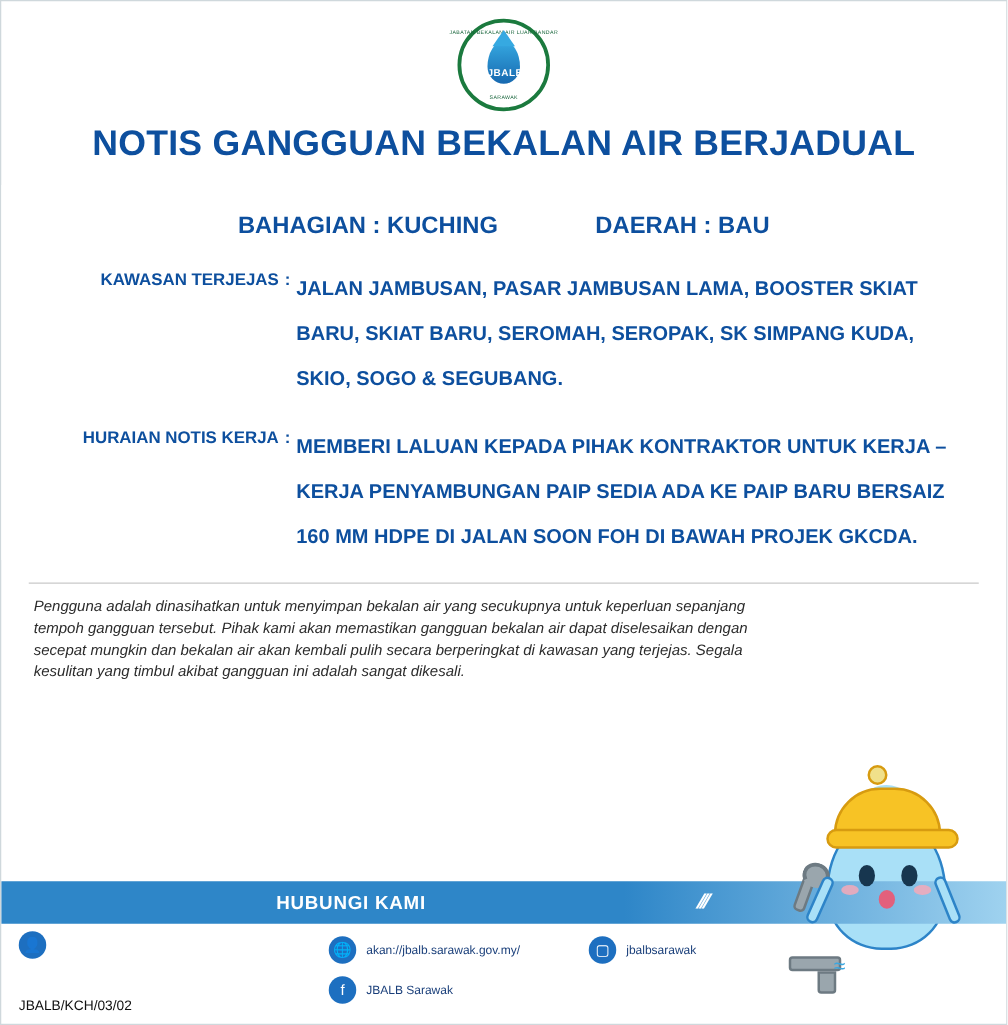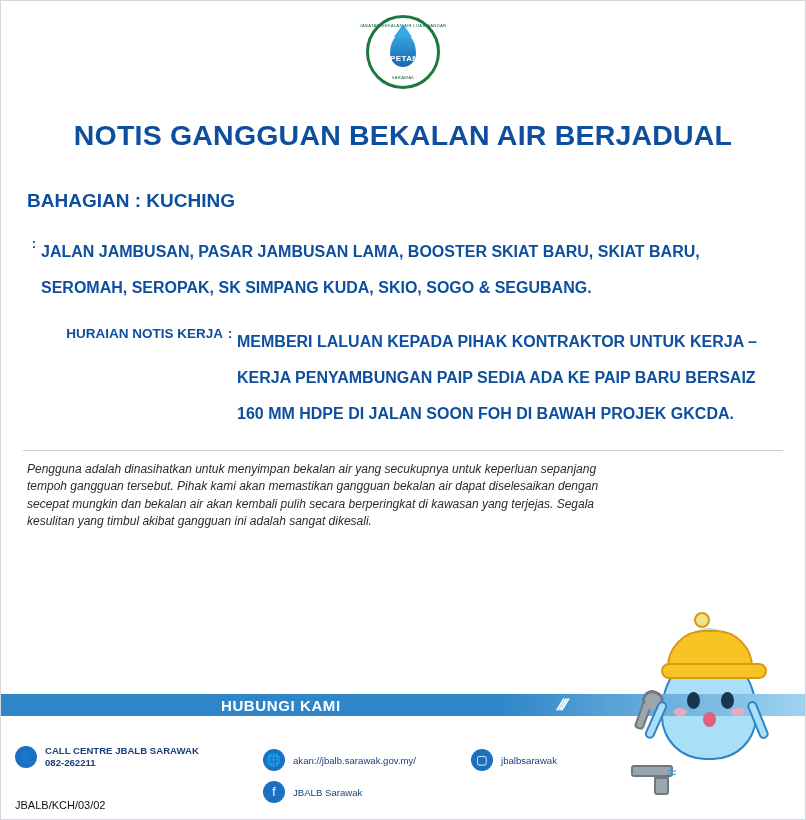"PETANG" span.initials { text: PETANG -> JBALB }
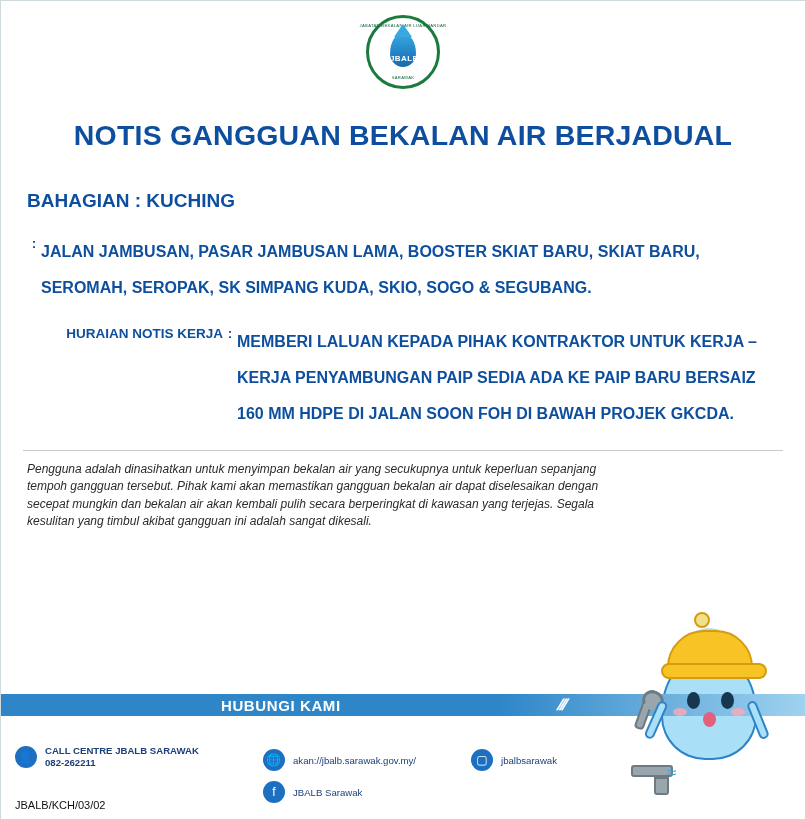"NOTIS GANGGUAN BEKALAN AIR BERJADUAL" .main-title { margin-top: 20px -> none }
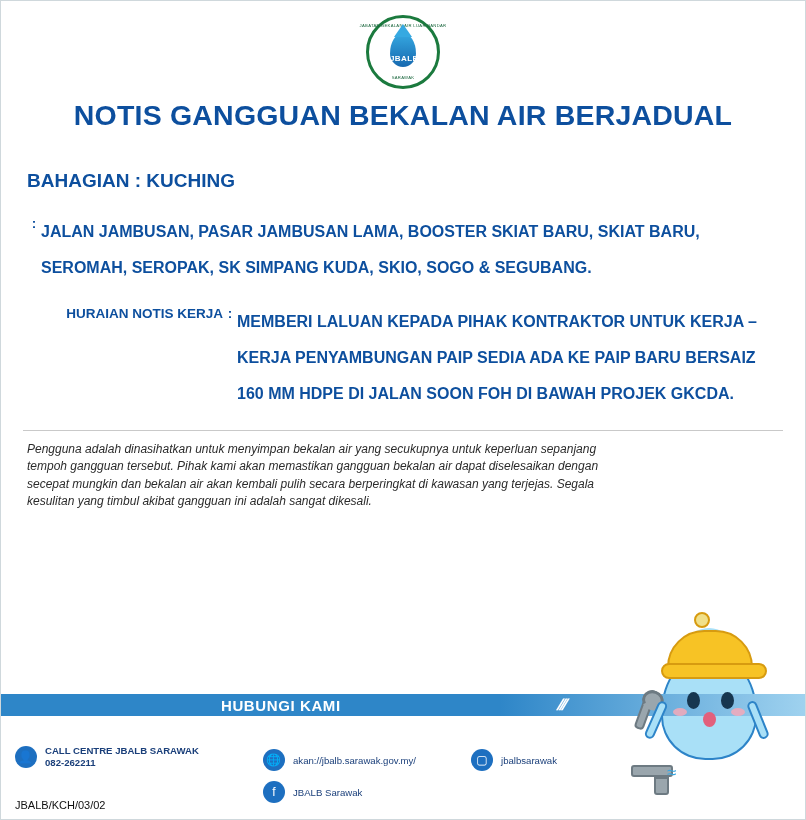"BAHAGIAN : KUCHING" .region-row { justify-content: space-between -> center }
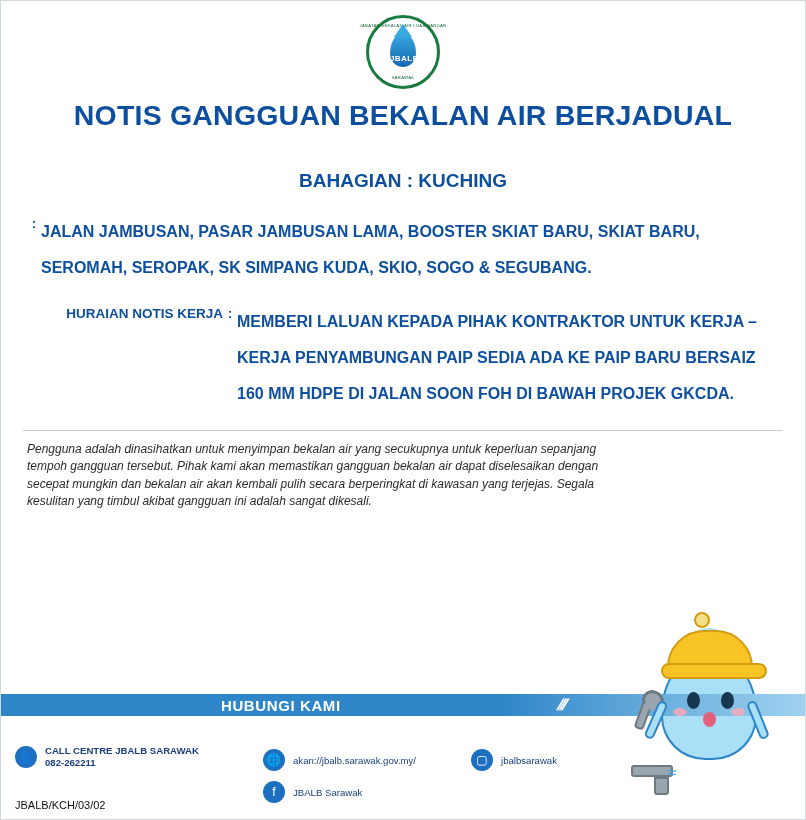"DAERAH : BAU" span { html: none -> <span>DAERAH : BAU</span> }
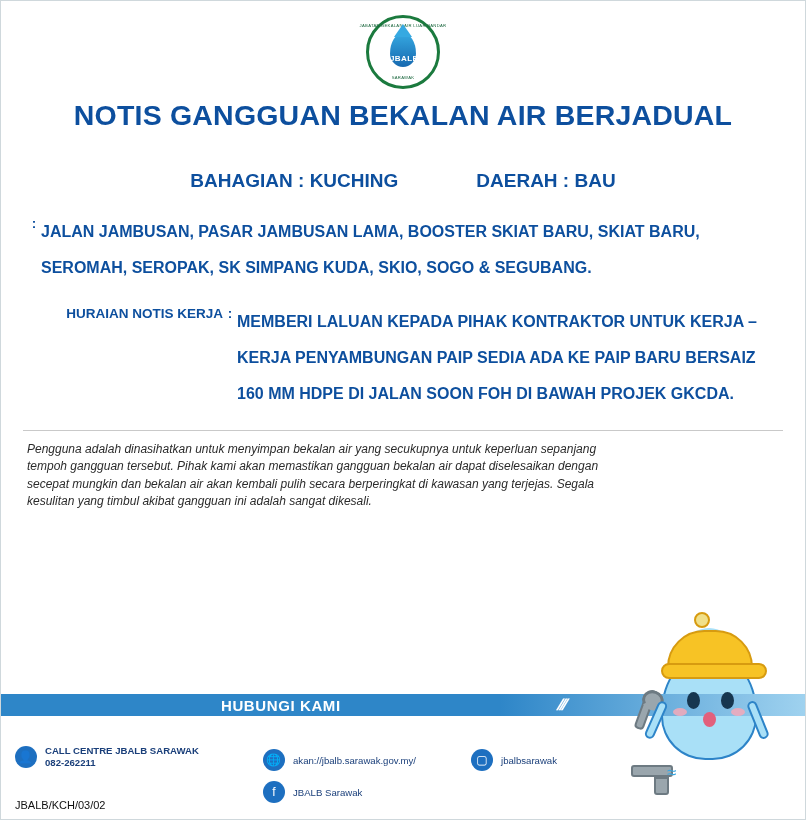"KAWASAN TERJEJAS" div.label { html: none -> <div>KAWASAN TERJEJAS</div> }
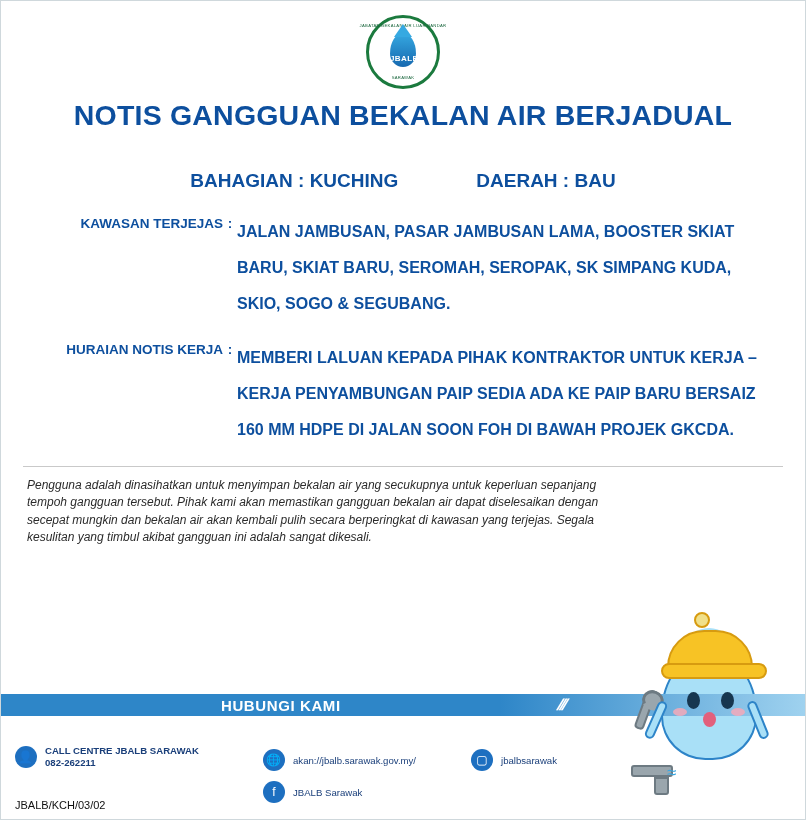"HUBUNGI KAMI" .contact-band { bottom: 103px -> 80px; height: 22px -> 34px }
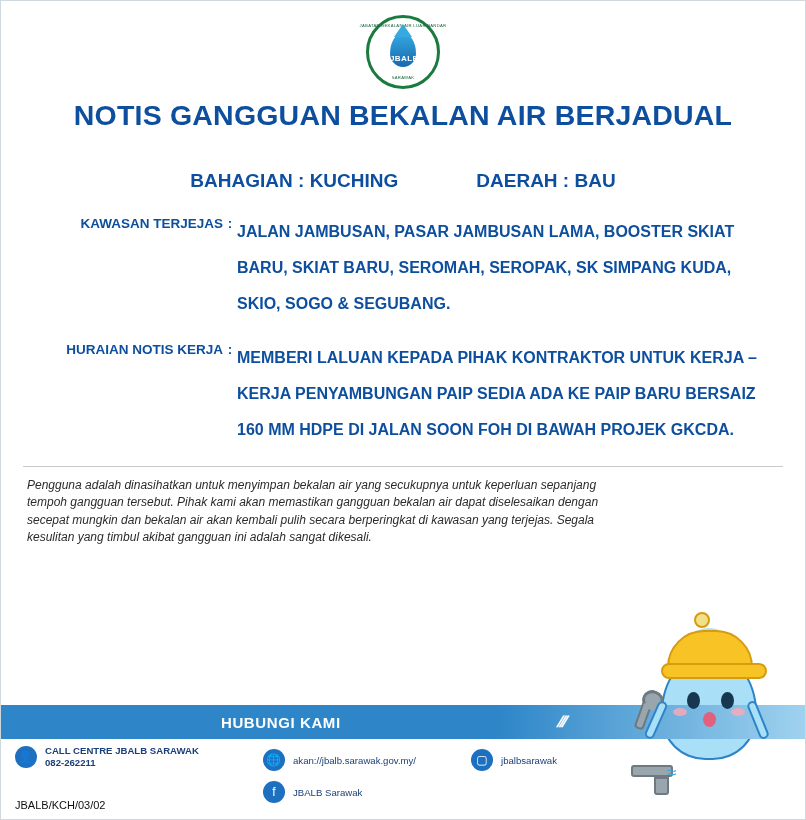"CALL CENTRE JBALB SARAWAK" div.ftext { html: <div> <div>CALL CENTRE JBALB SARAWAK</div> <div>082-262211</div> </div> -> none }
